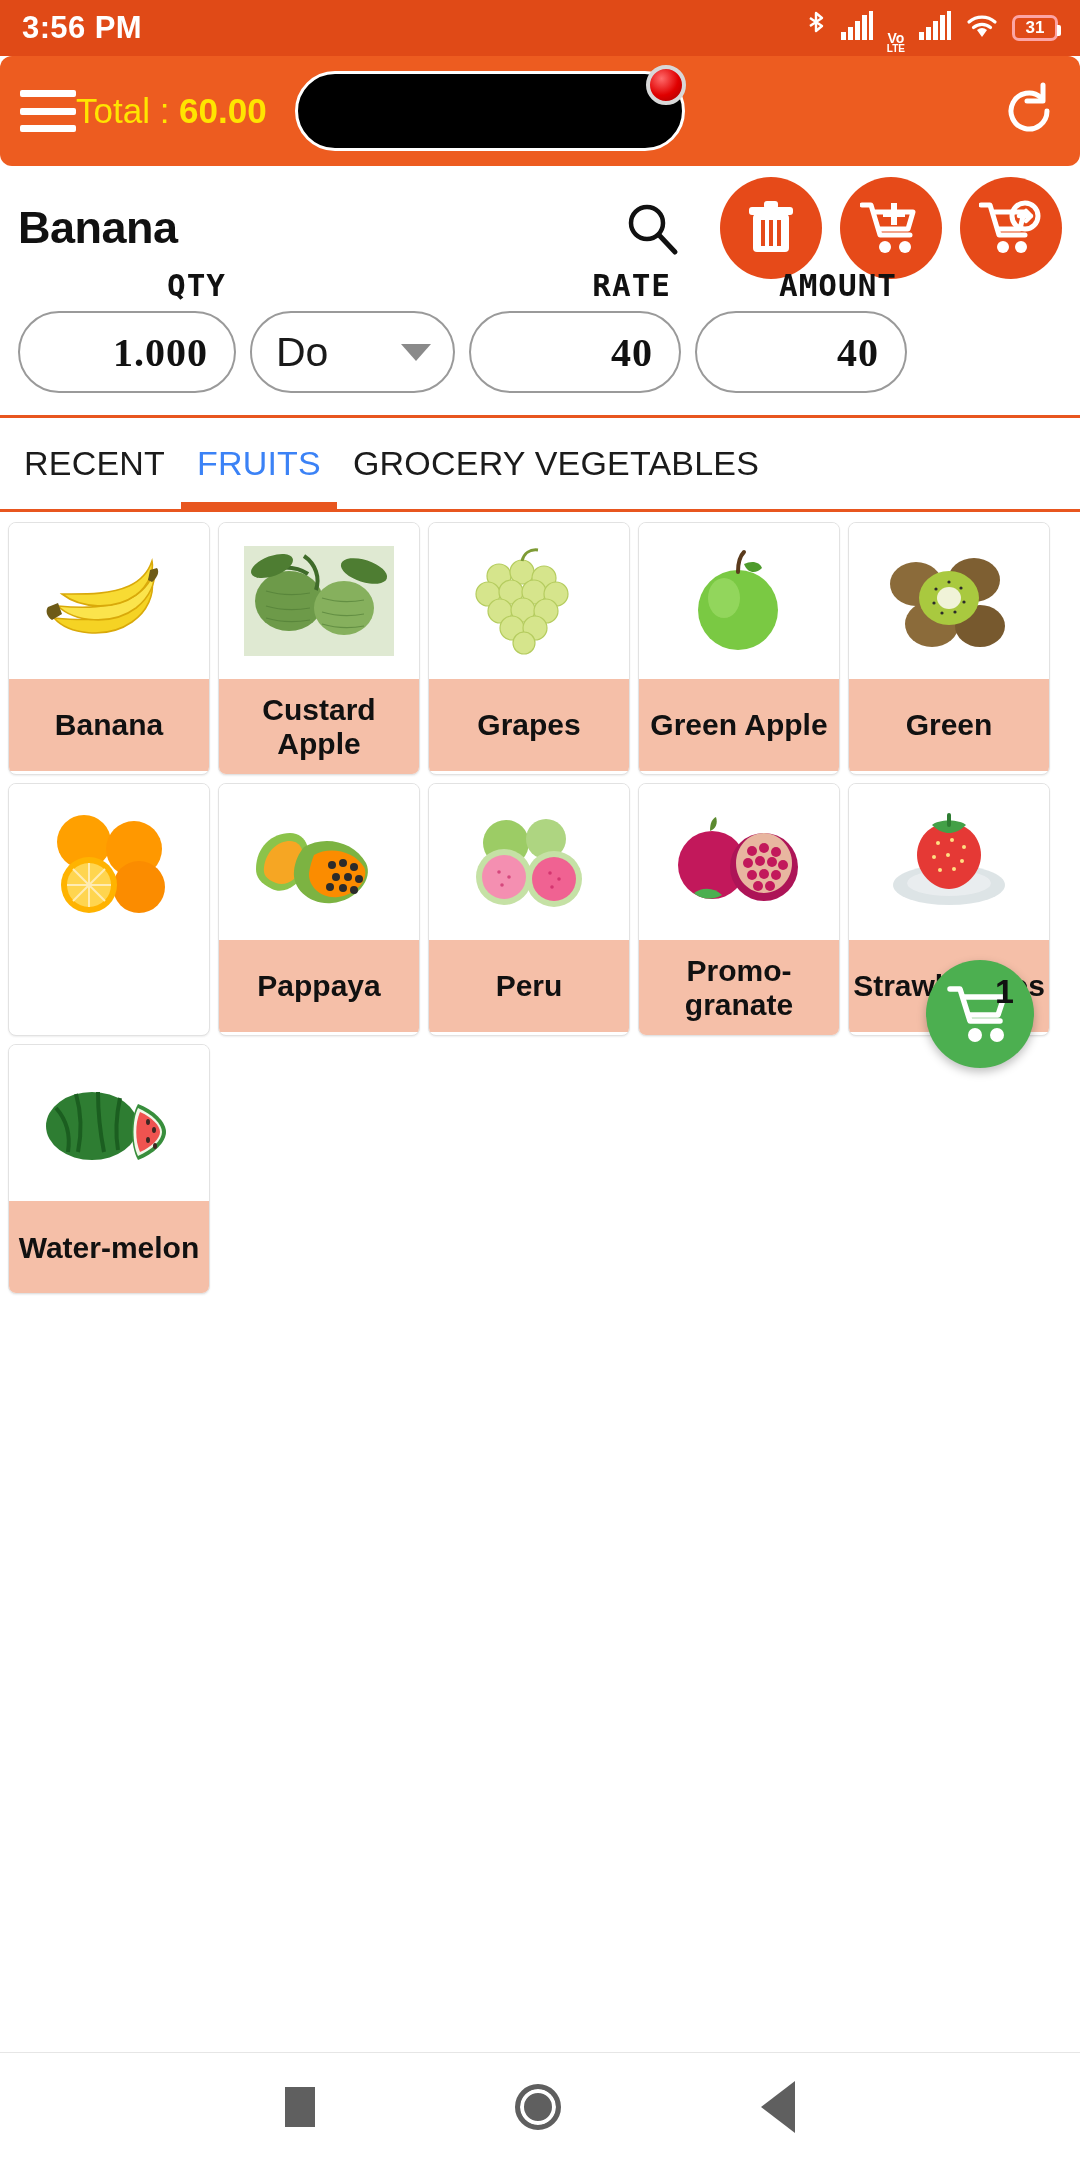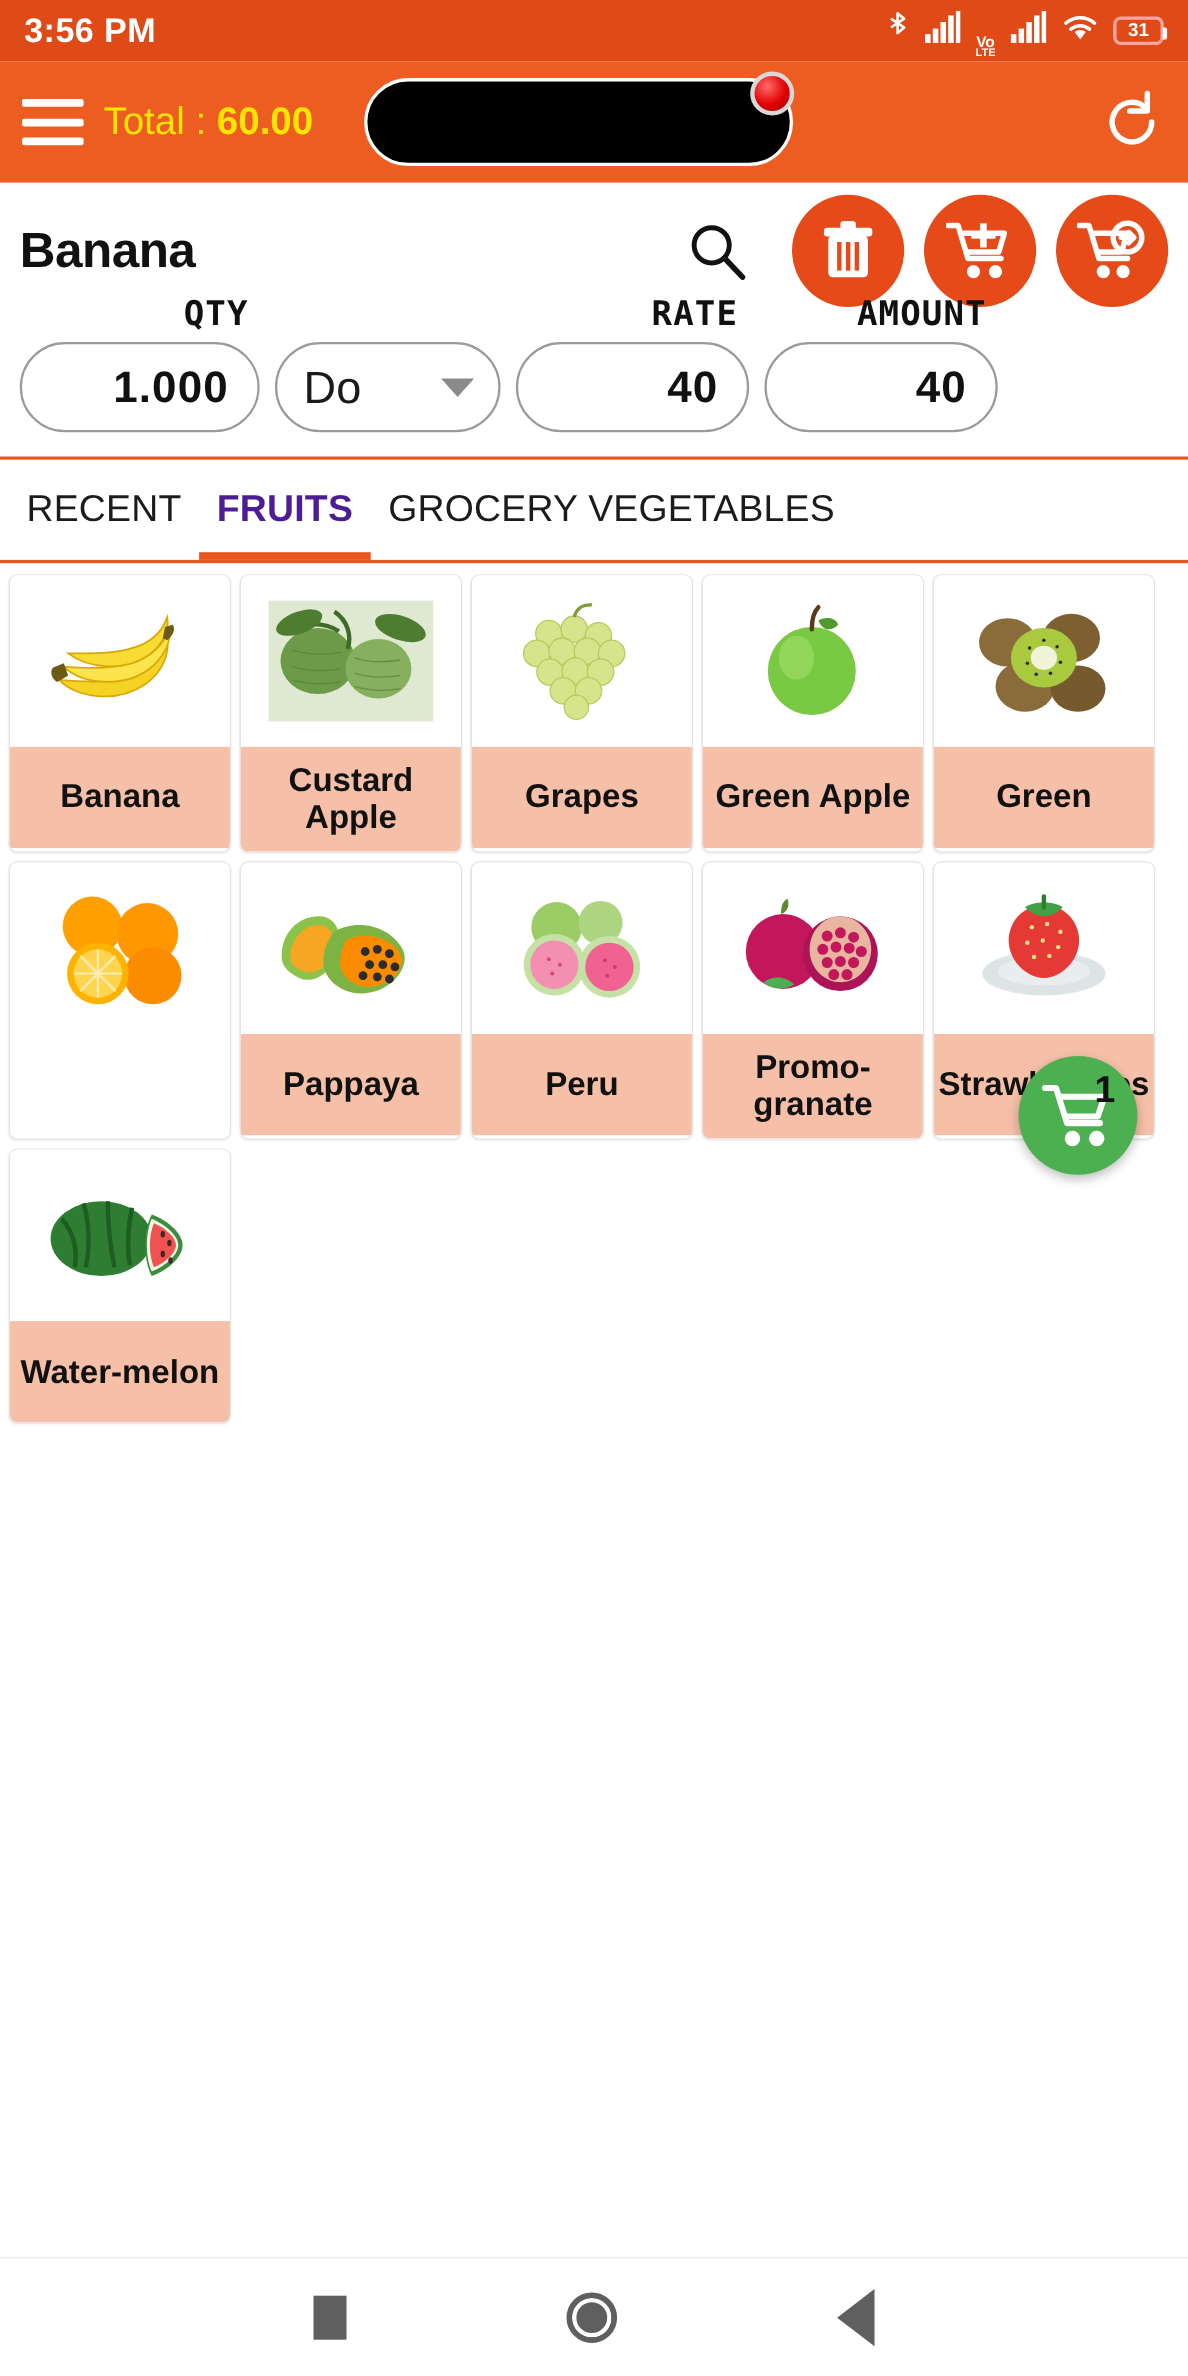"Total : 60.00" .appbar { border-radius: none -> 12px; gap: 18px -> none }
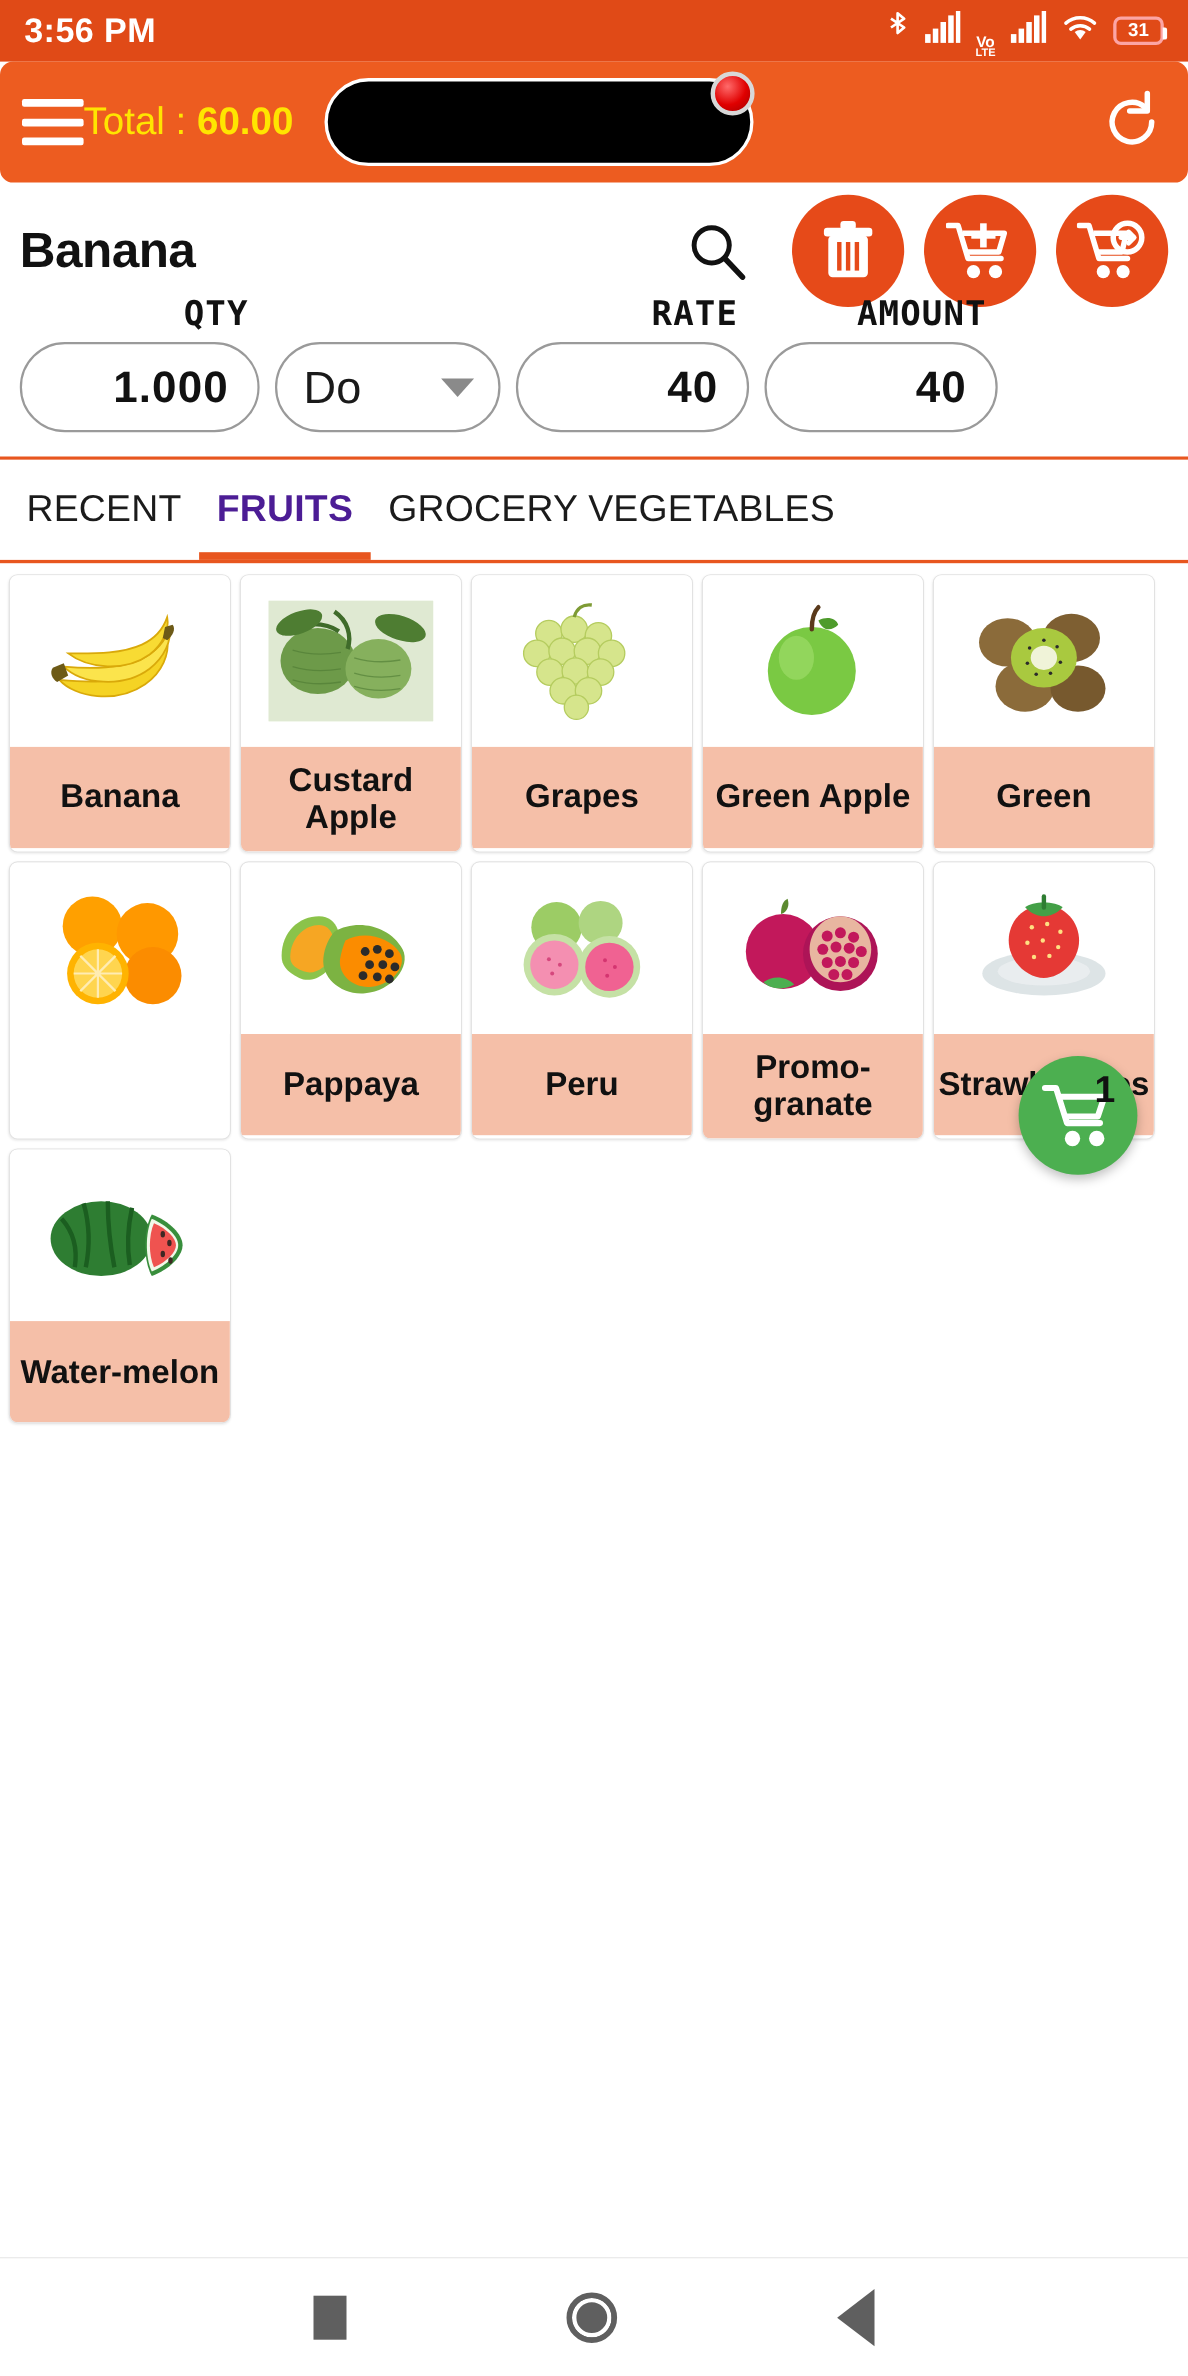"1.000" .field-val { font-family: Liberation Sans, sans-serif -> Liberation Serif, serif }
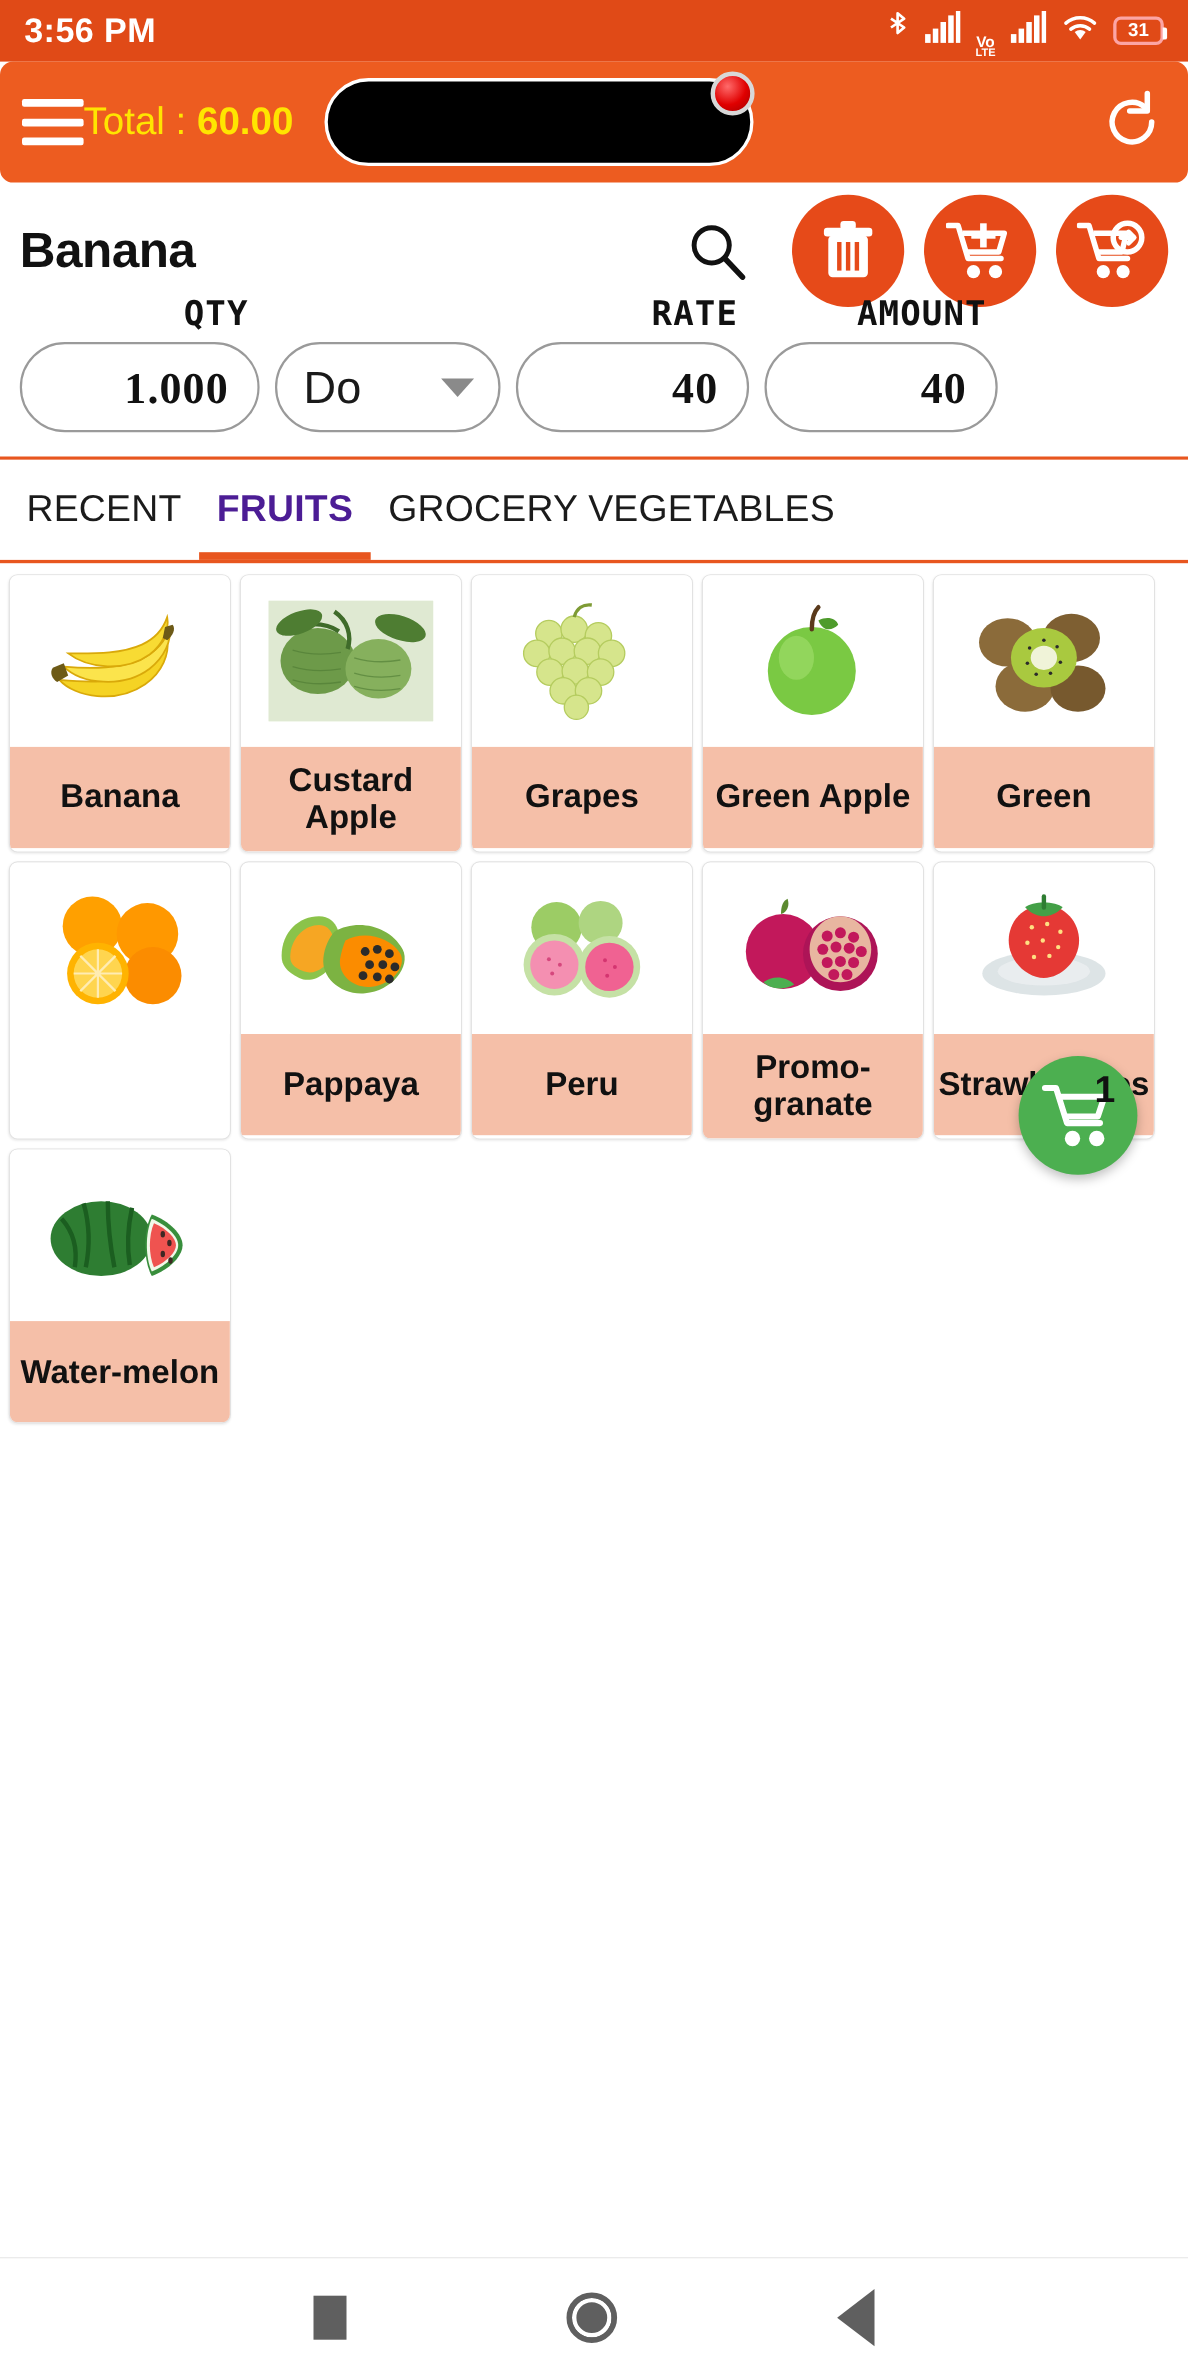"FRUITS" .tab.active { color: #4c1d95 -> #3b82f6; font-weight: 700 -> 400 }
